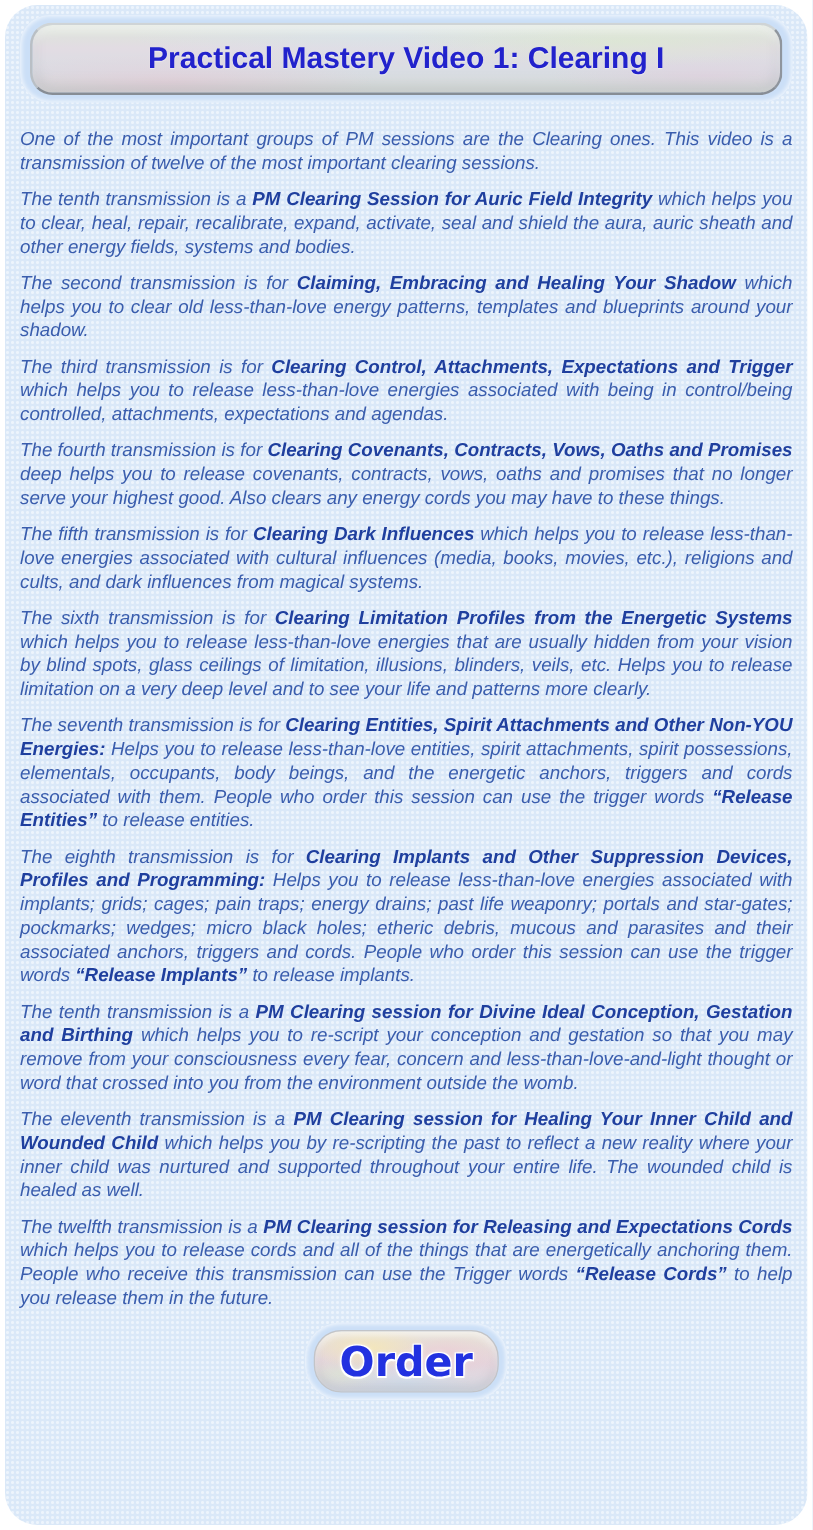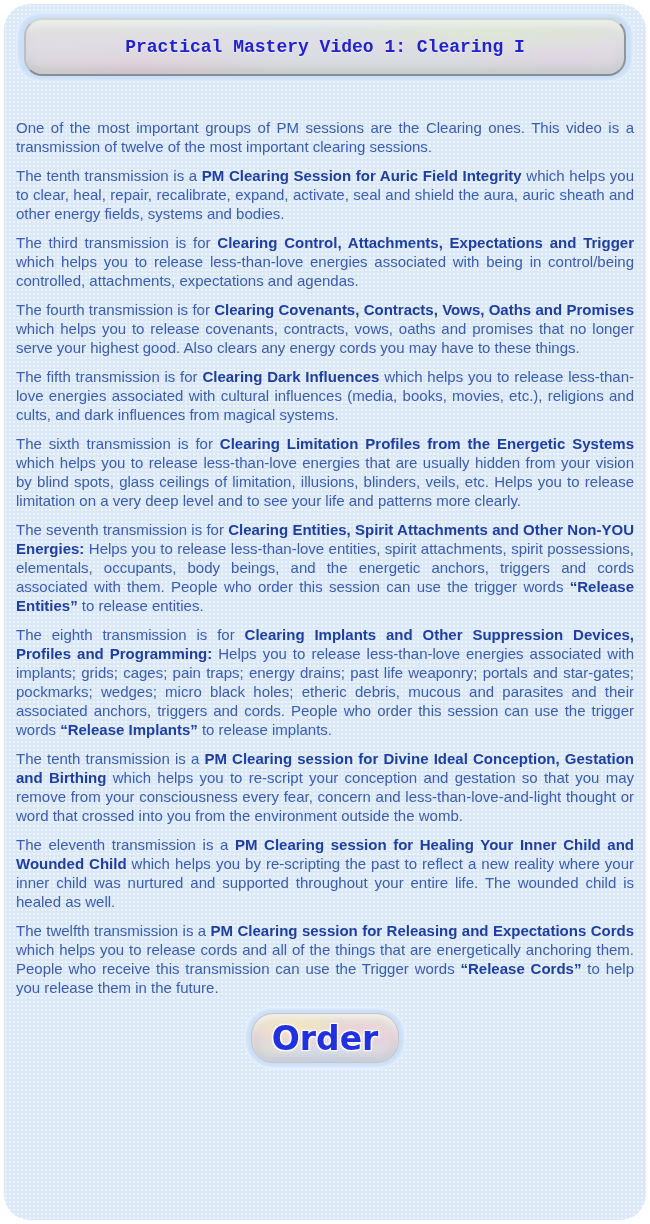"Practical Mastery Video 1: Clearing" .banner-title { font-family: Liberation Mono, monospace -> Liberation Sans, sans-serif; font-size: 18px -> 24px }
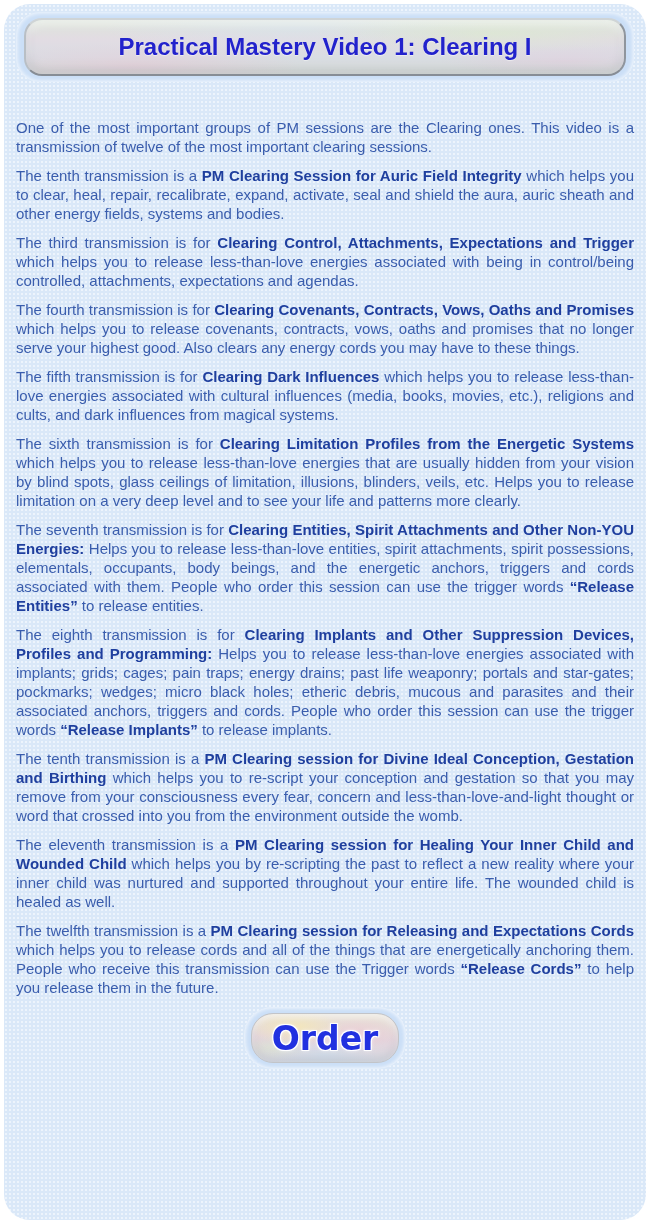"One of the most important" .body-text { font-style: none -> italic; margin-top: 36px -> 20px }
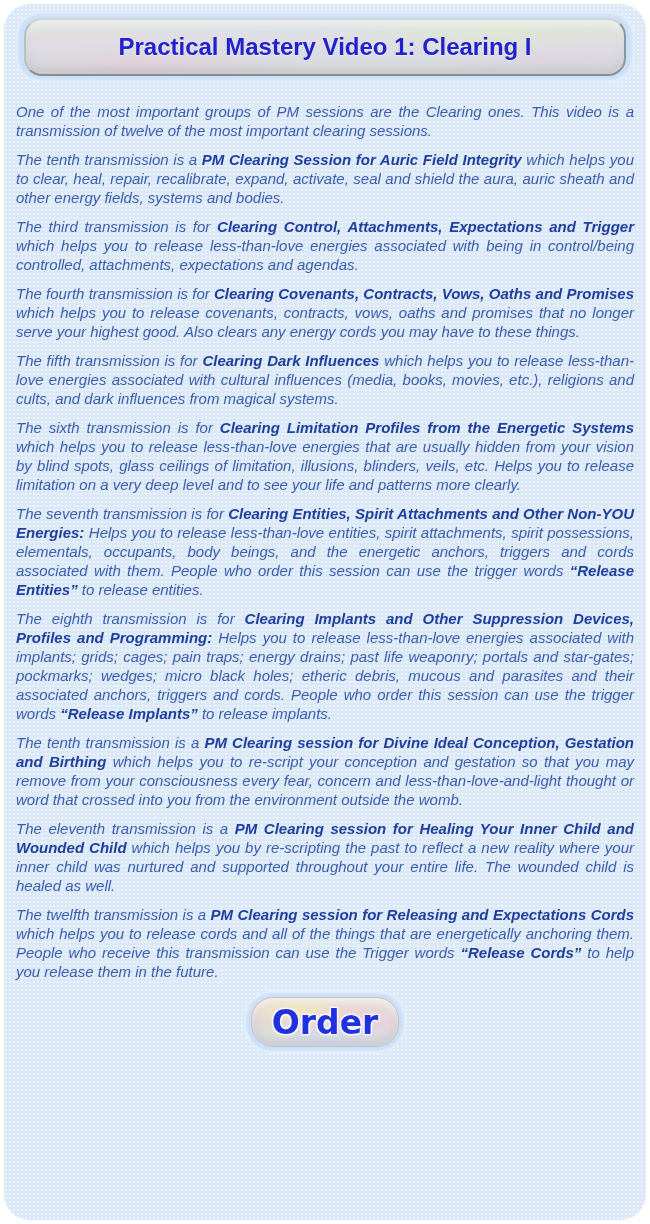"The second transmission is for" p { html: none -> <p><span>The second transmission is for </span><b>Claiming, Embracing and Healing Your Shadow</b><span> which helps you to clear old less-than-love energy patterns, templates and blueprints around your shadow.</span></p> }
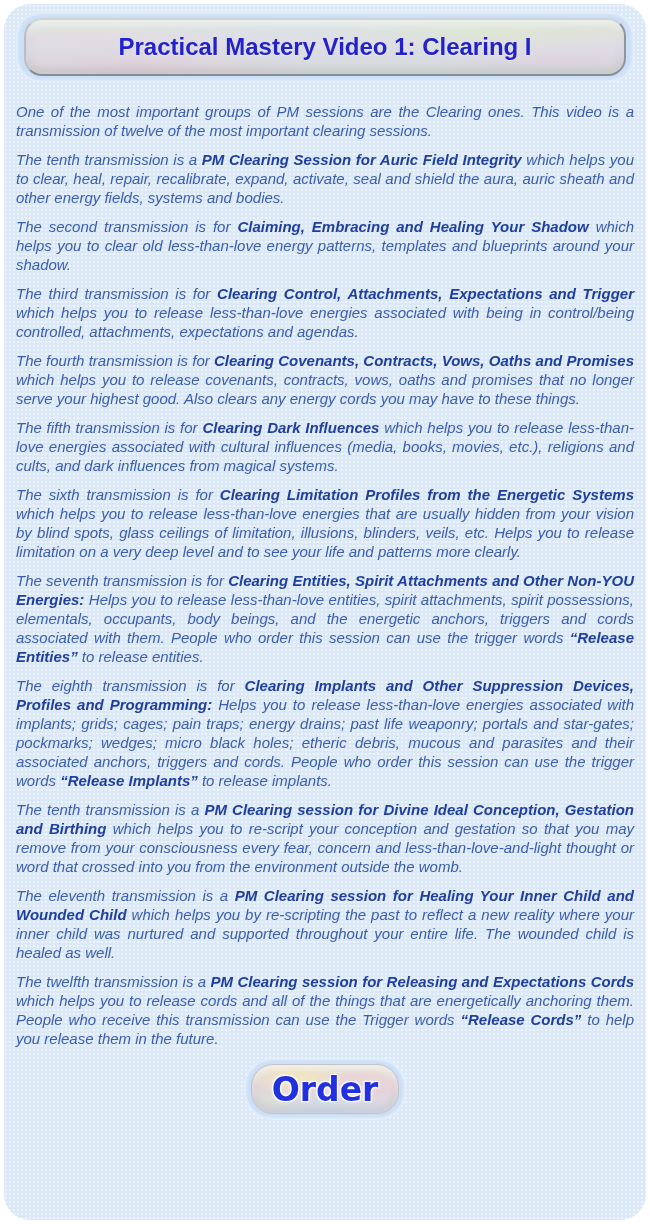"which helps you to release covenants," span { text: which -> deep }
